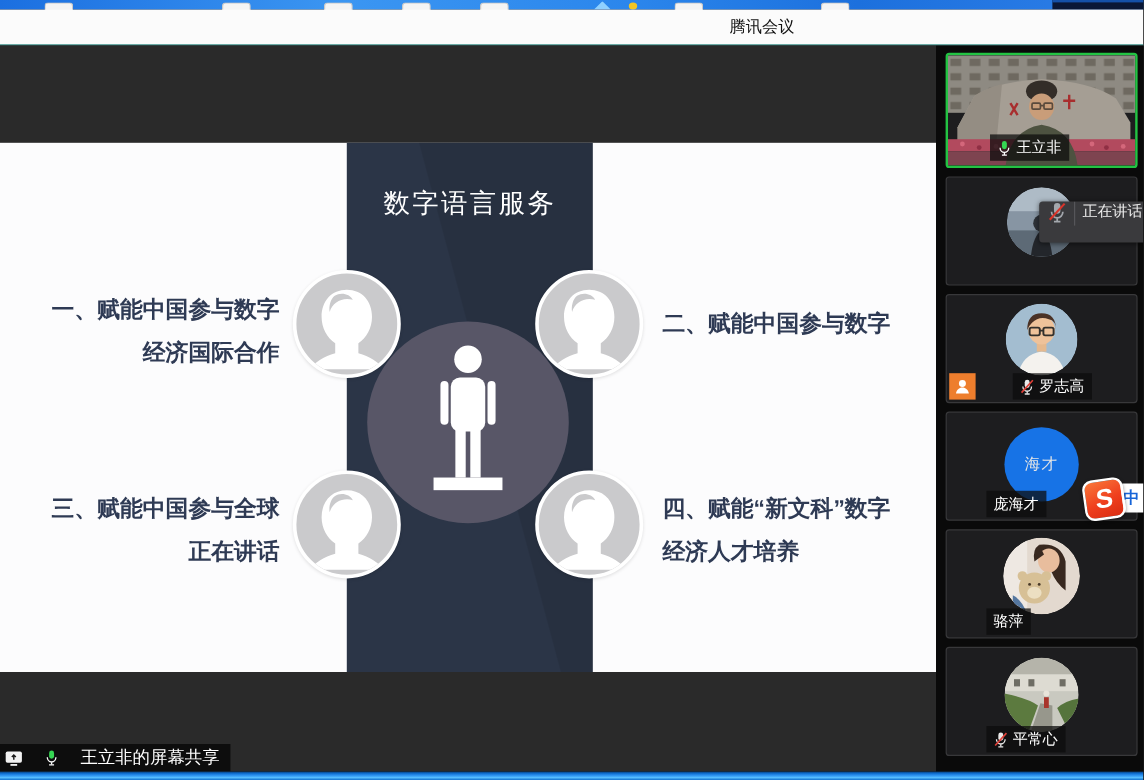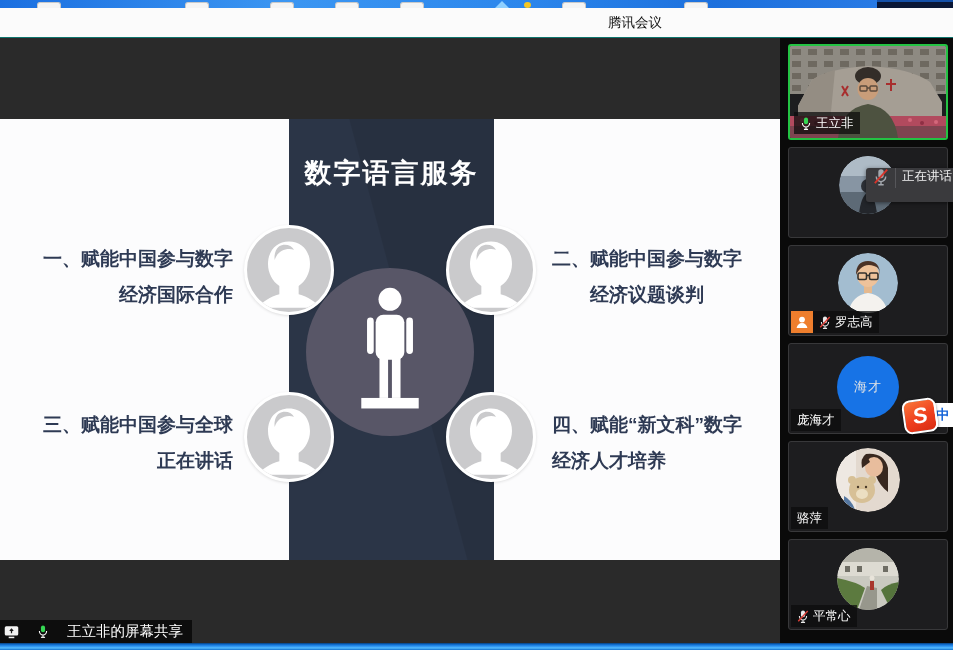"王立非" .nb-content { margin-left: none -> 31px }
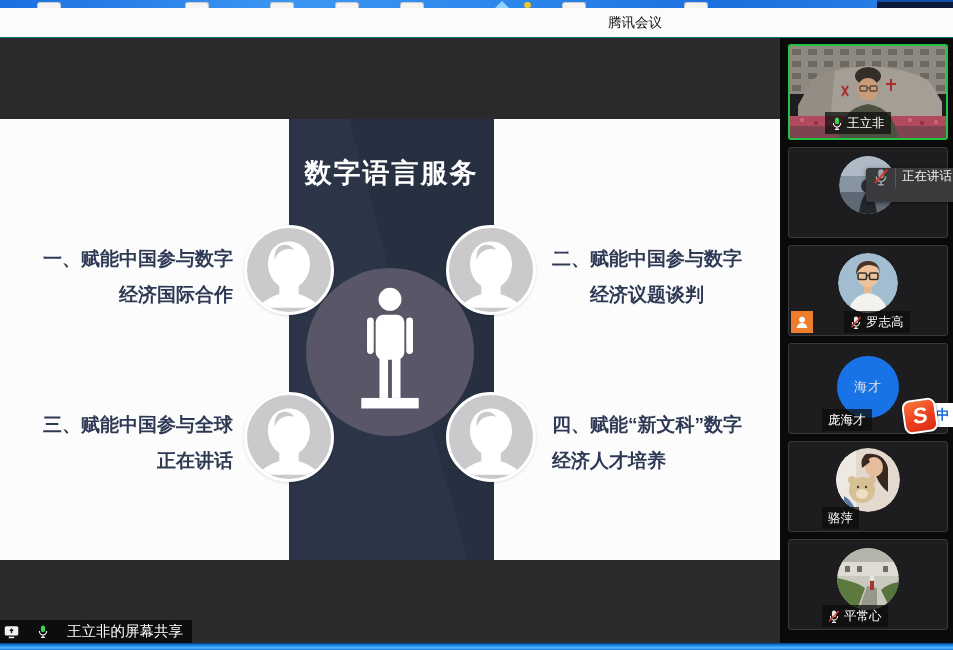"数字语言服务" .slide-title { font-size: 27px -> 22px; font-weight: bold -> normal }
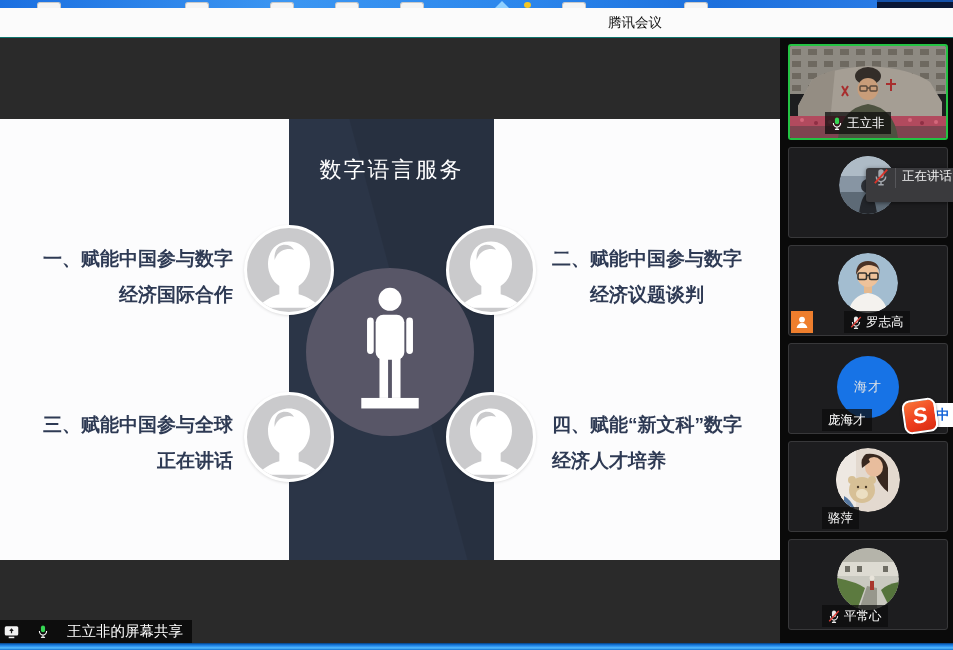"二、赋能中国参与数字" .item-2 { text-align: center -> right; top: 122px -> 134px }
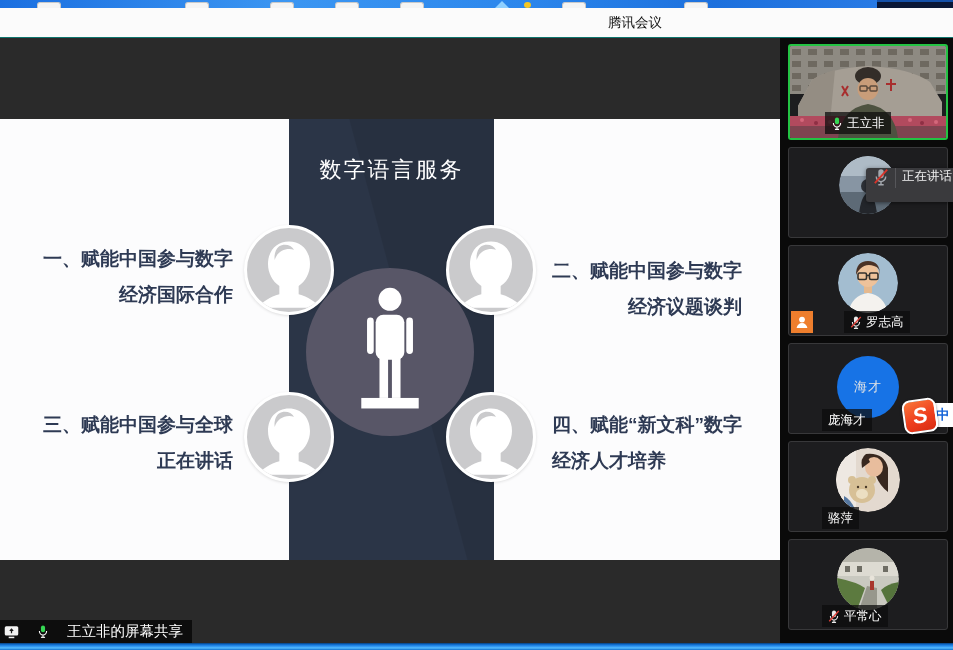"经济议题谈判" div { html: <div>经济议题谈判</div> -> none }
